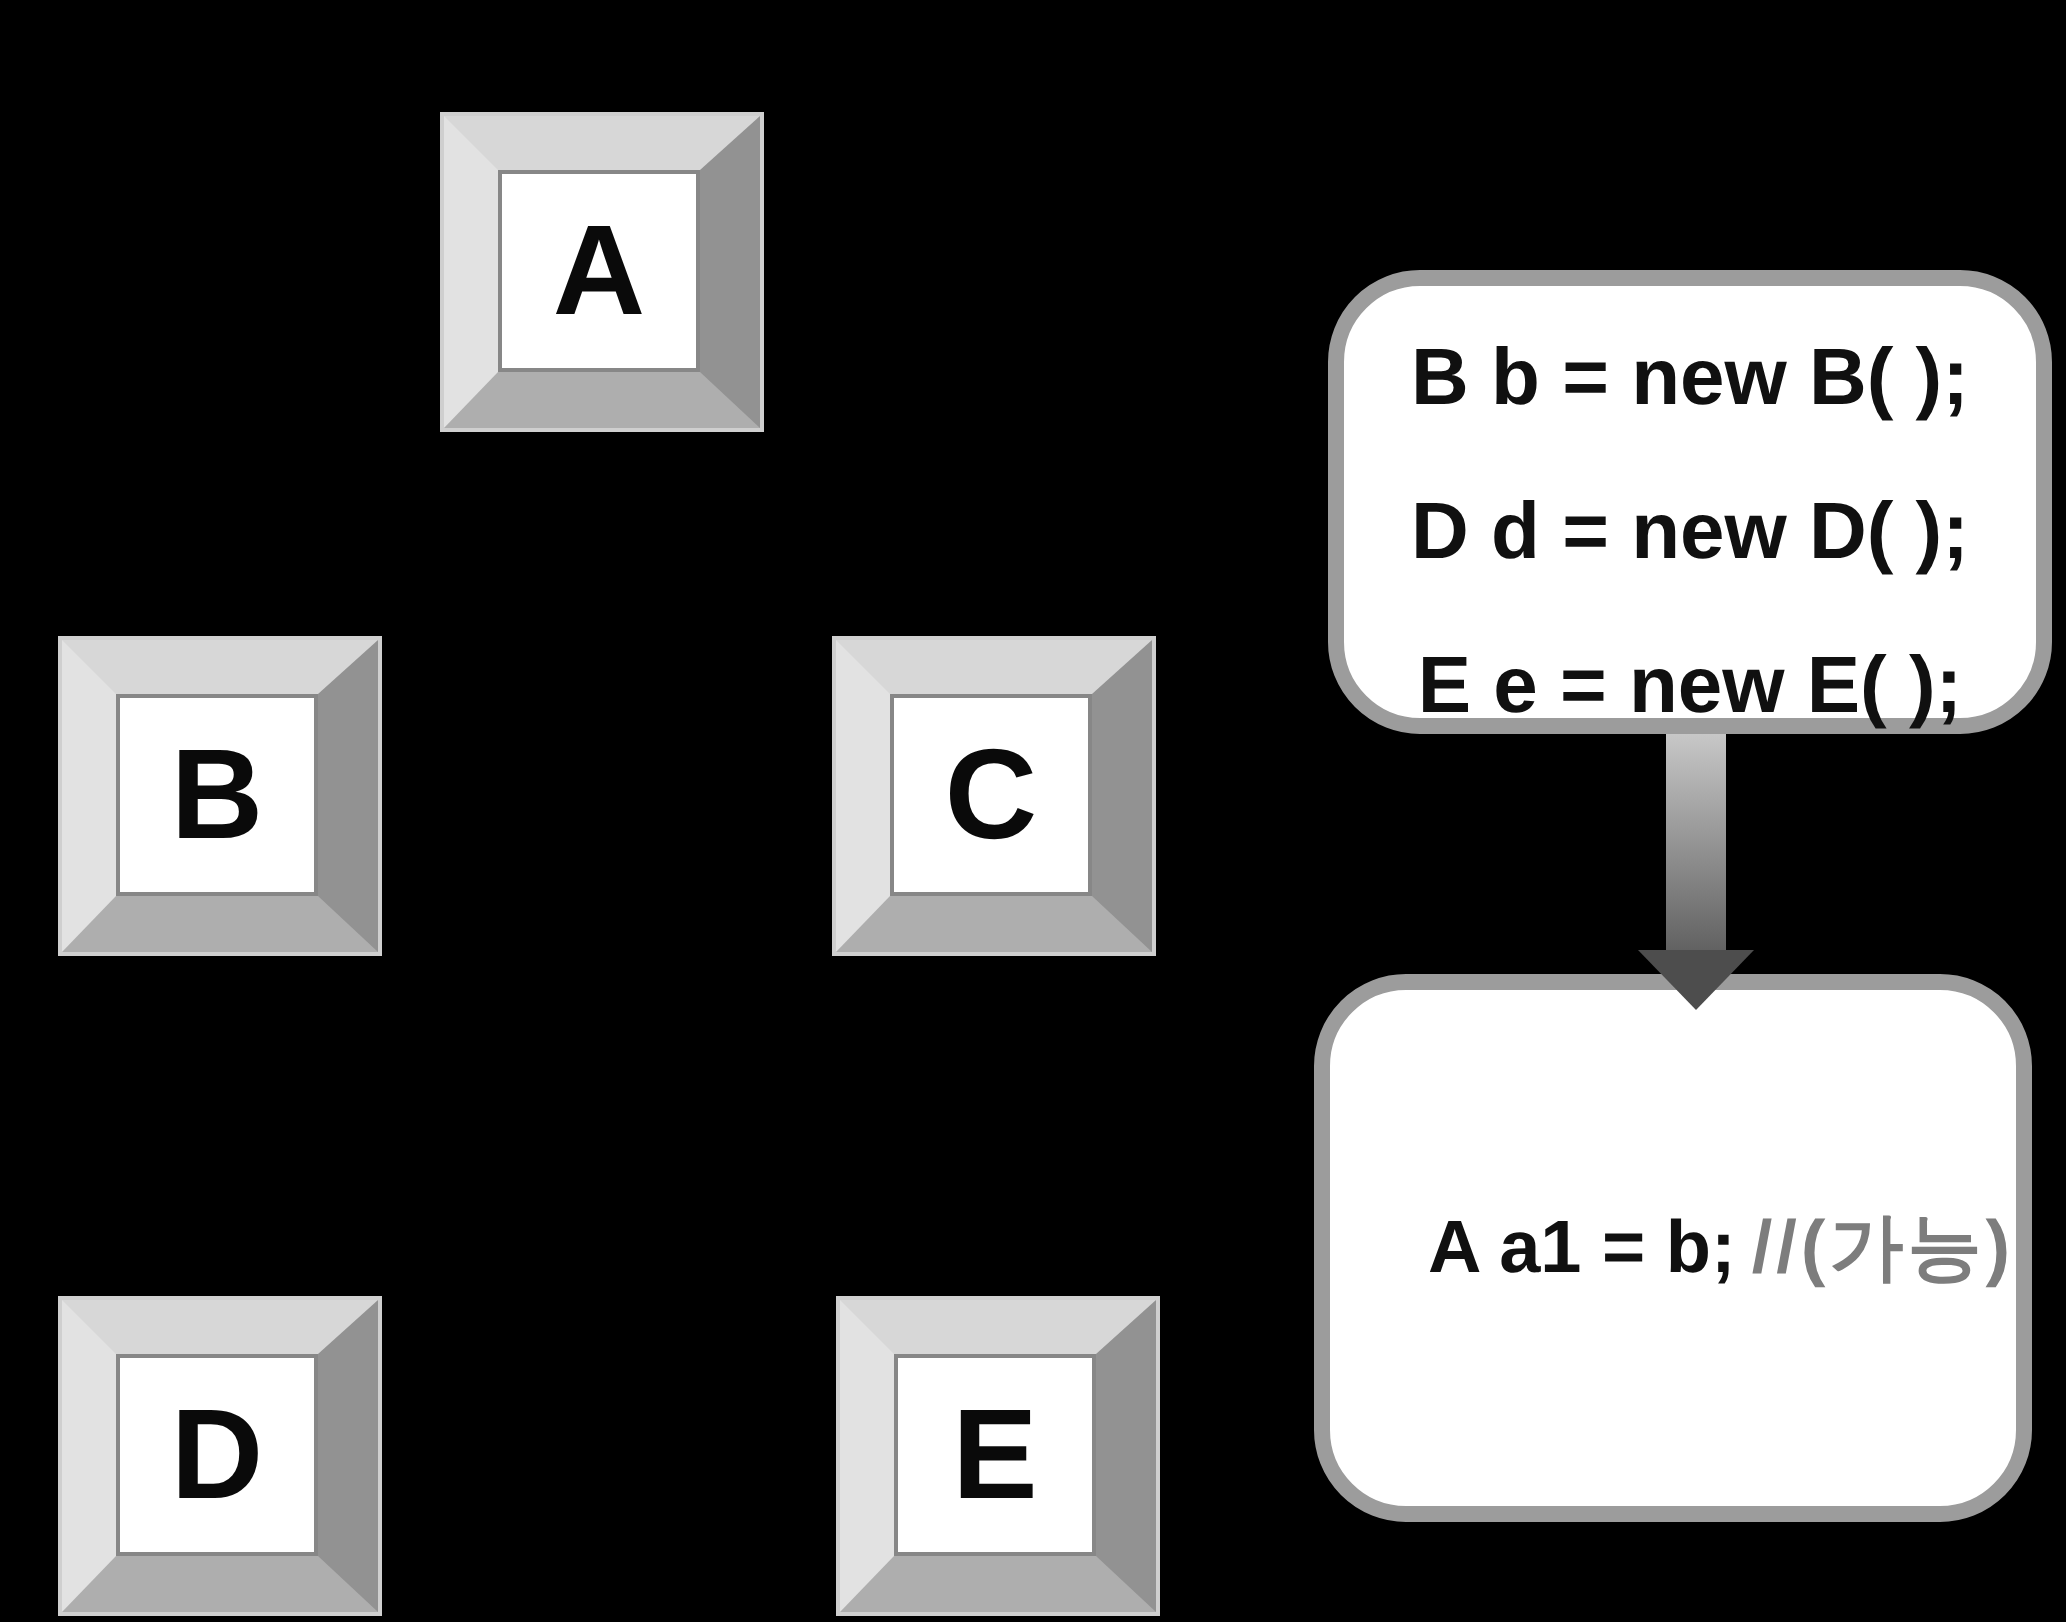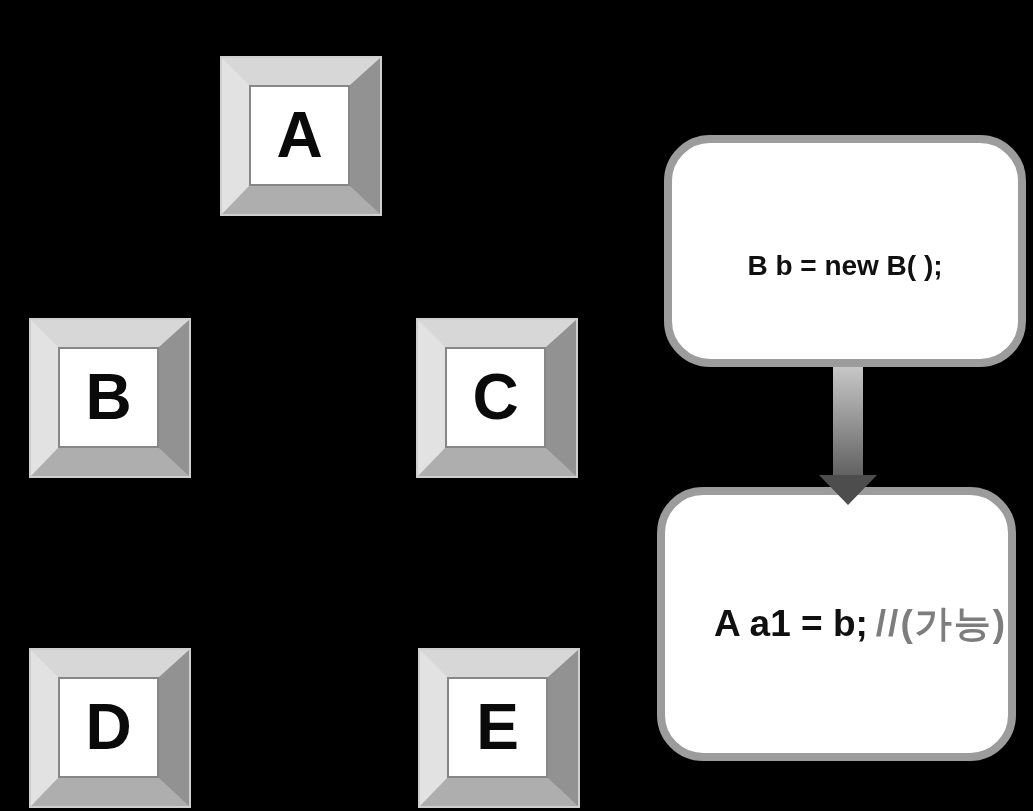"B b = new B(" .callout-top .code-line { font-size: 28px -> 40px }
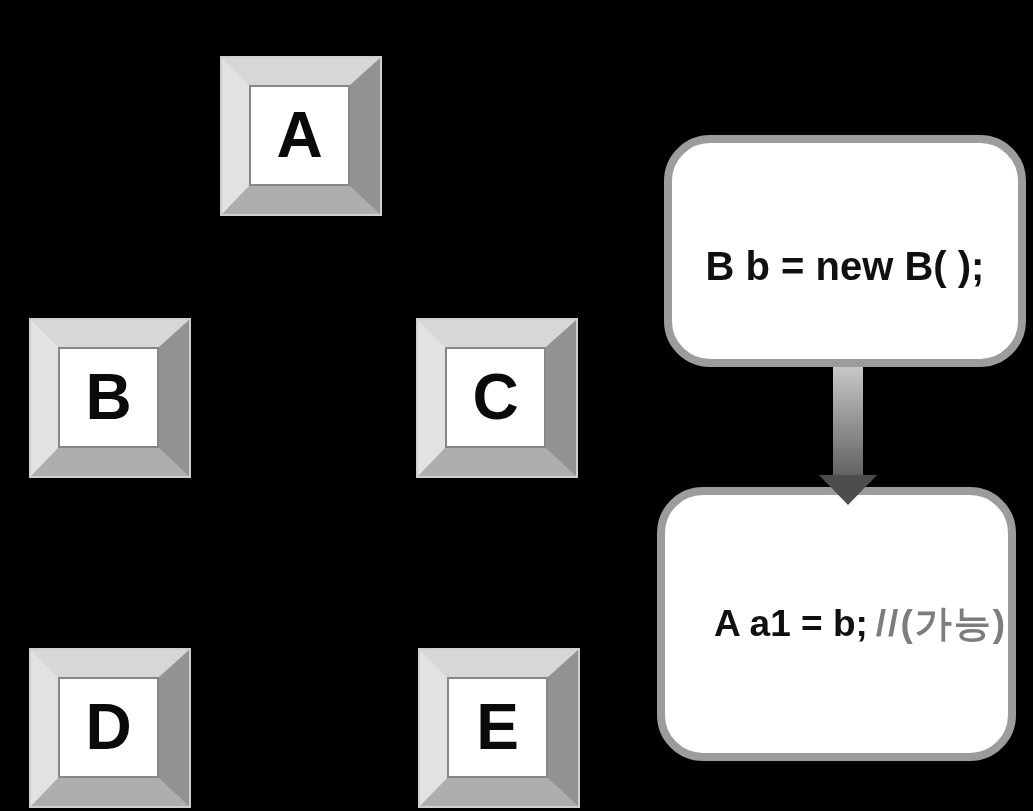"D d = new D(" div.code-line { html: none -> <div>D d = new D( );</div> }
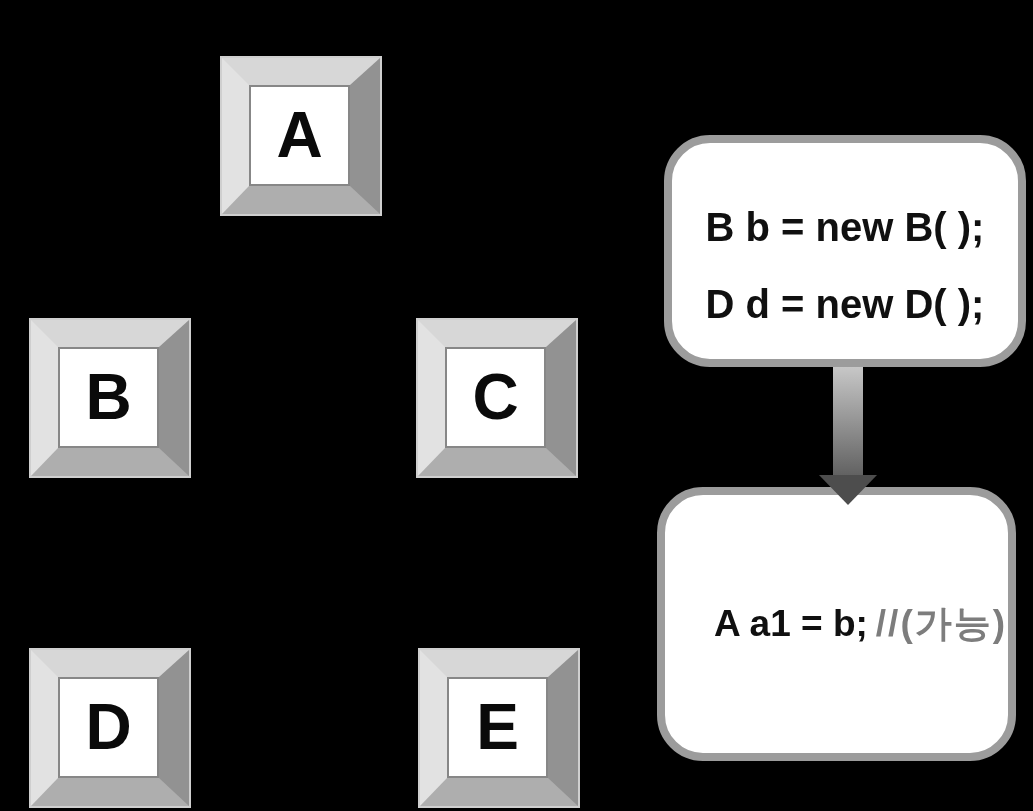"E e = new E(" div.code-line { html: none -> <div>E e = new E( );</div> }
